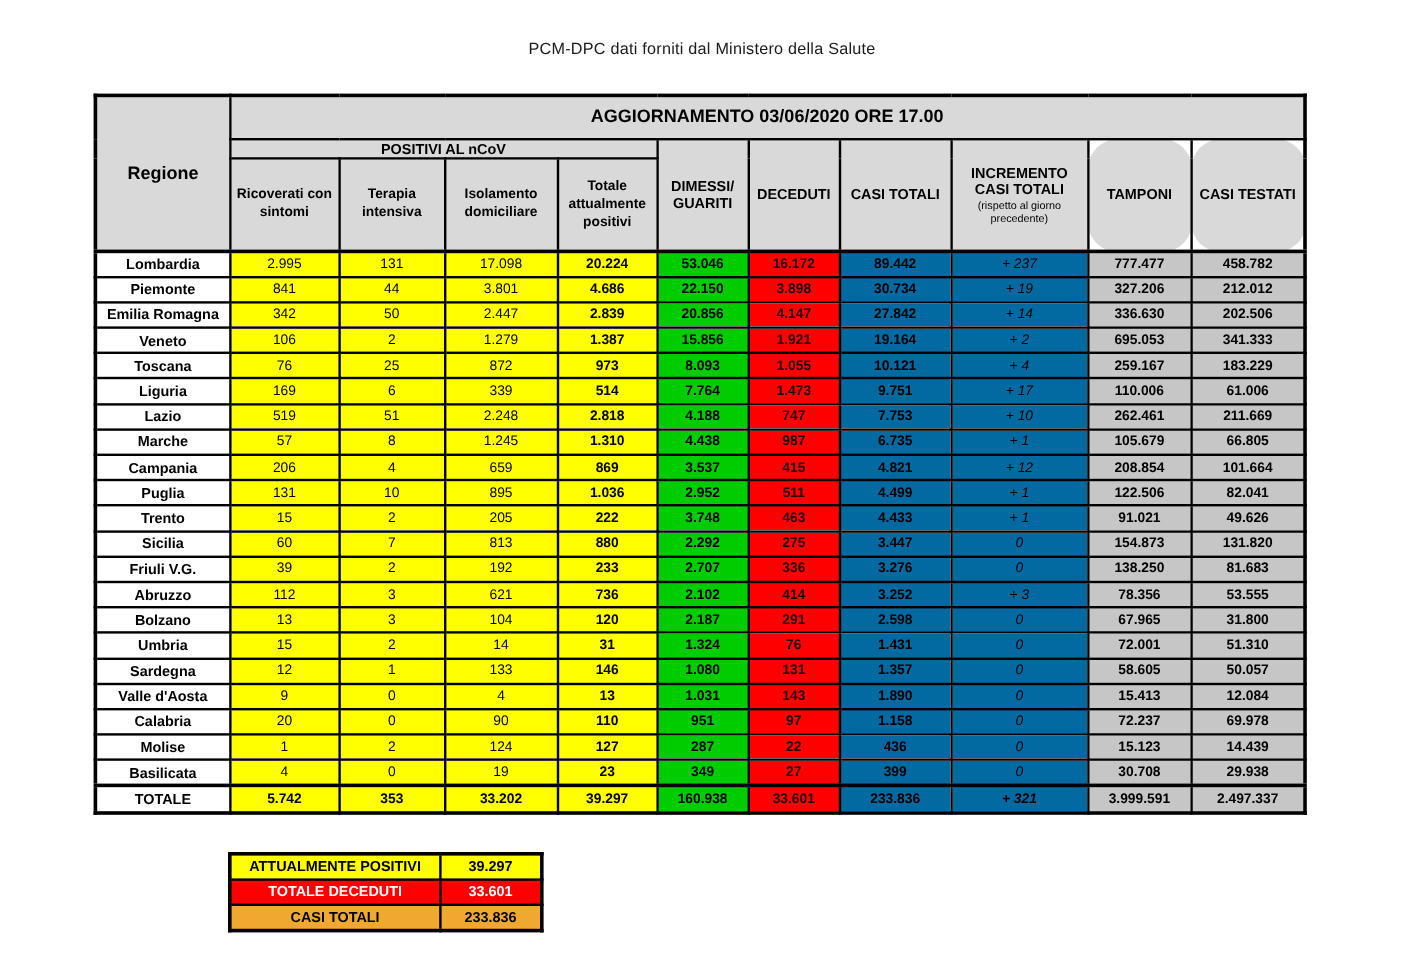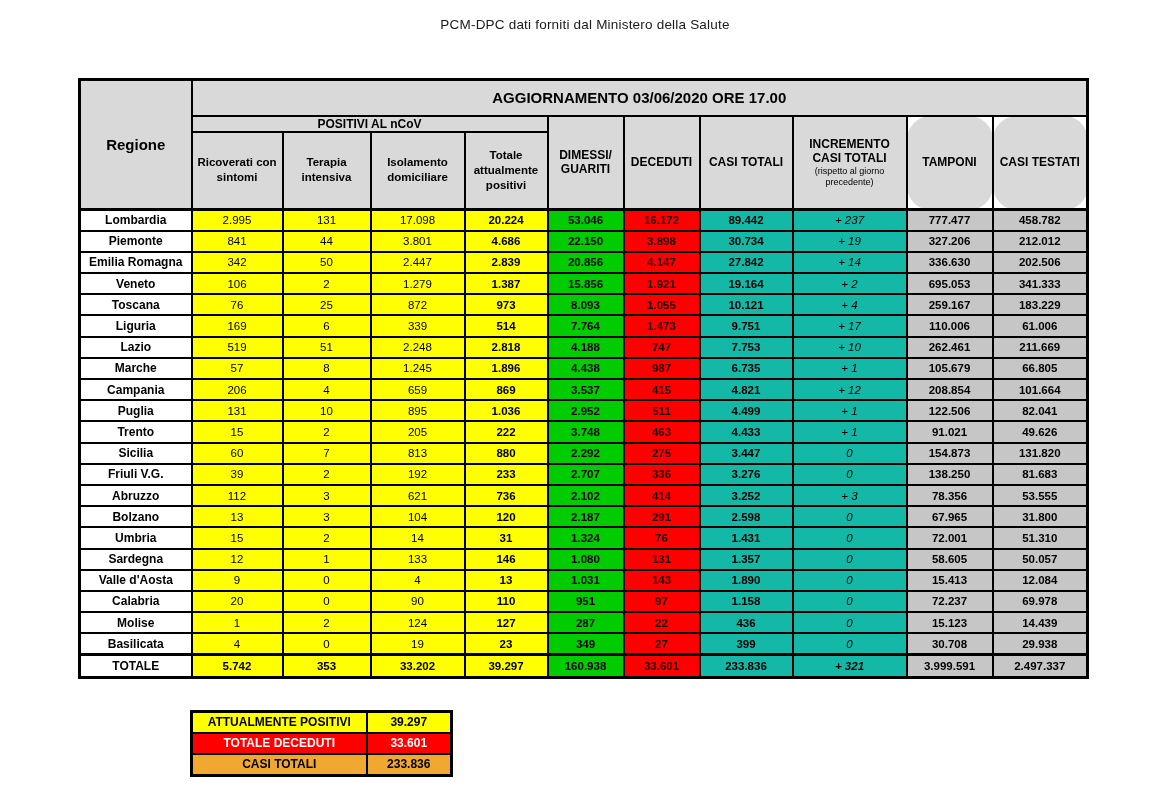"PCM-DPC dati forniti dal Ministero" .page-title { top: 17px -> 33px }
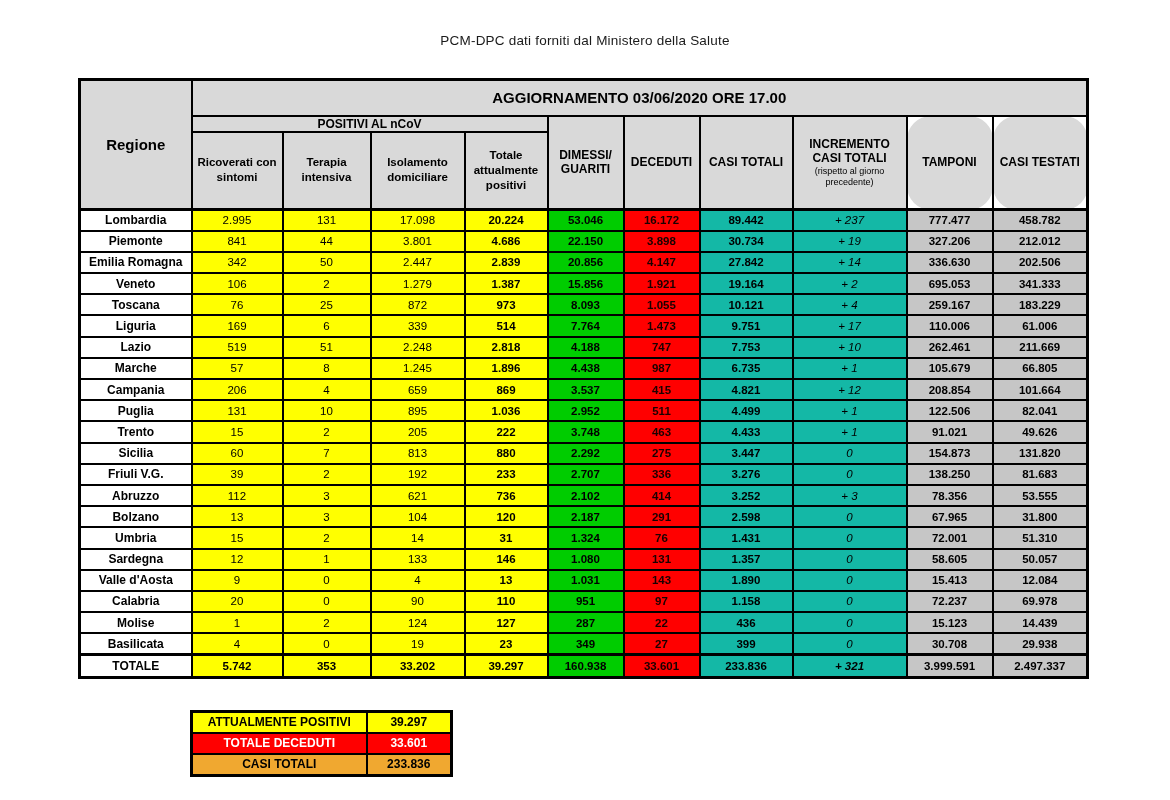"89.442" td.c-orange { background: #14b8a6 -> #0369a1 }
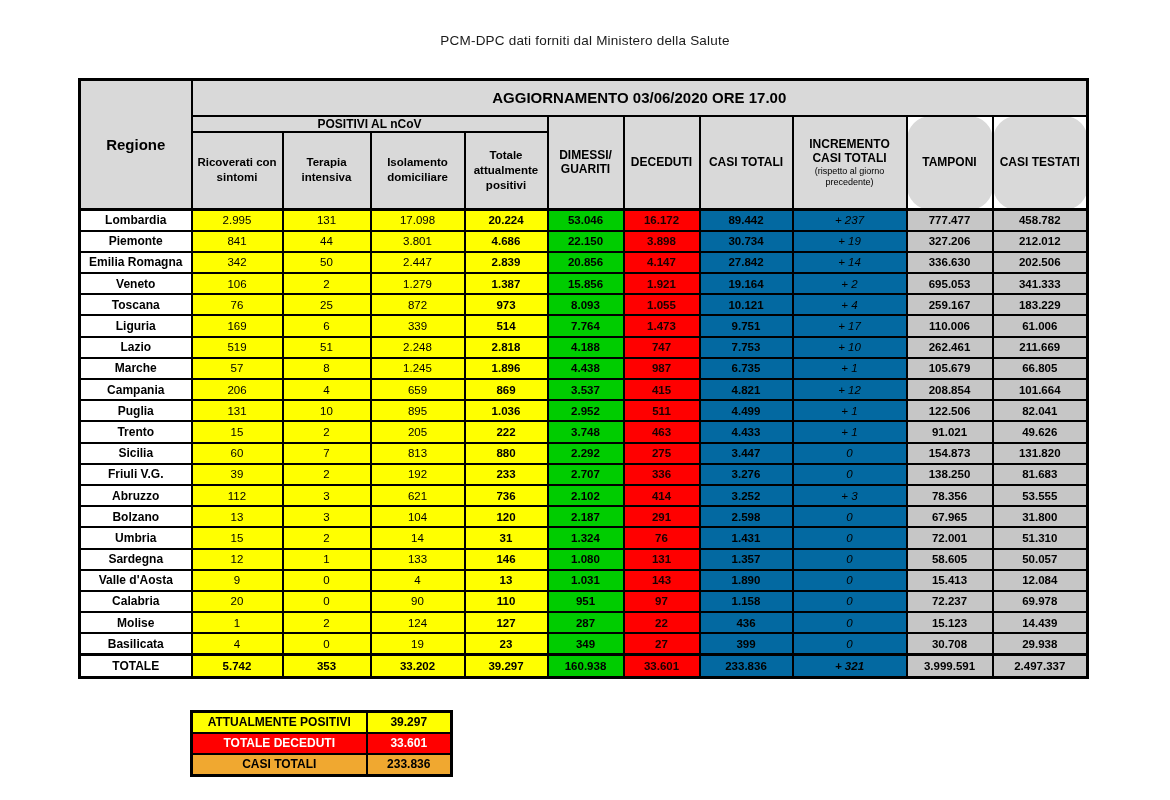"1.896" td.c-yellow { text: 1.896 -> 1.310 }
